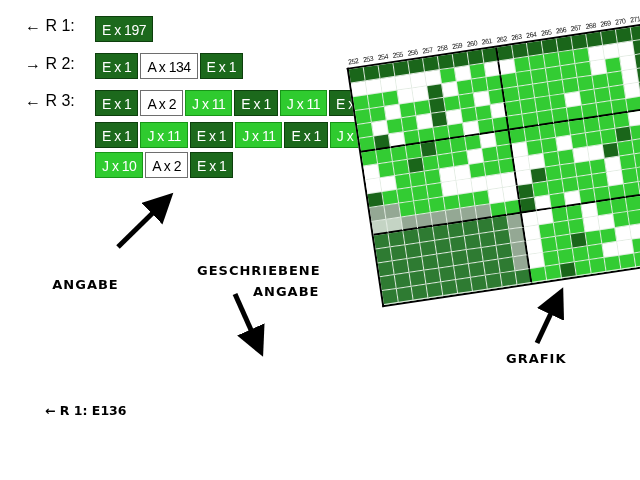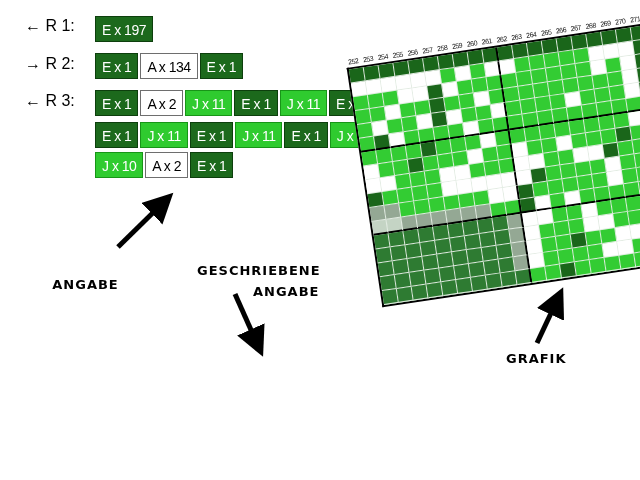"← R 1: E136" div { html: none -> <div>← R 1: E136</div> }
